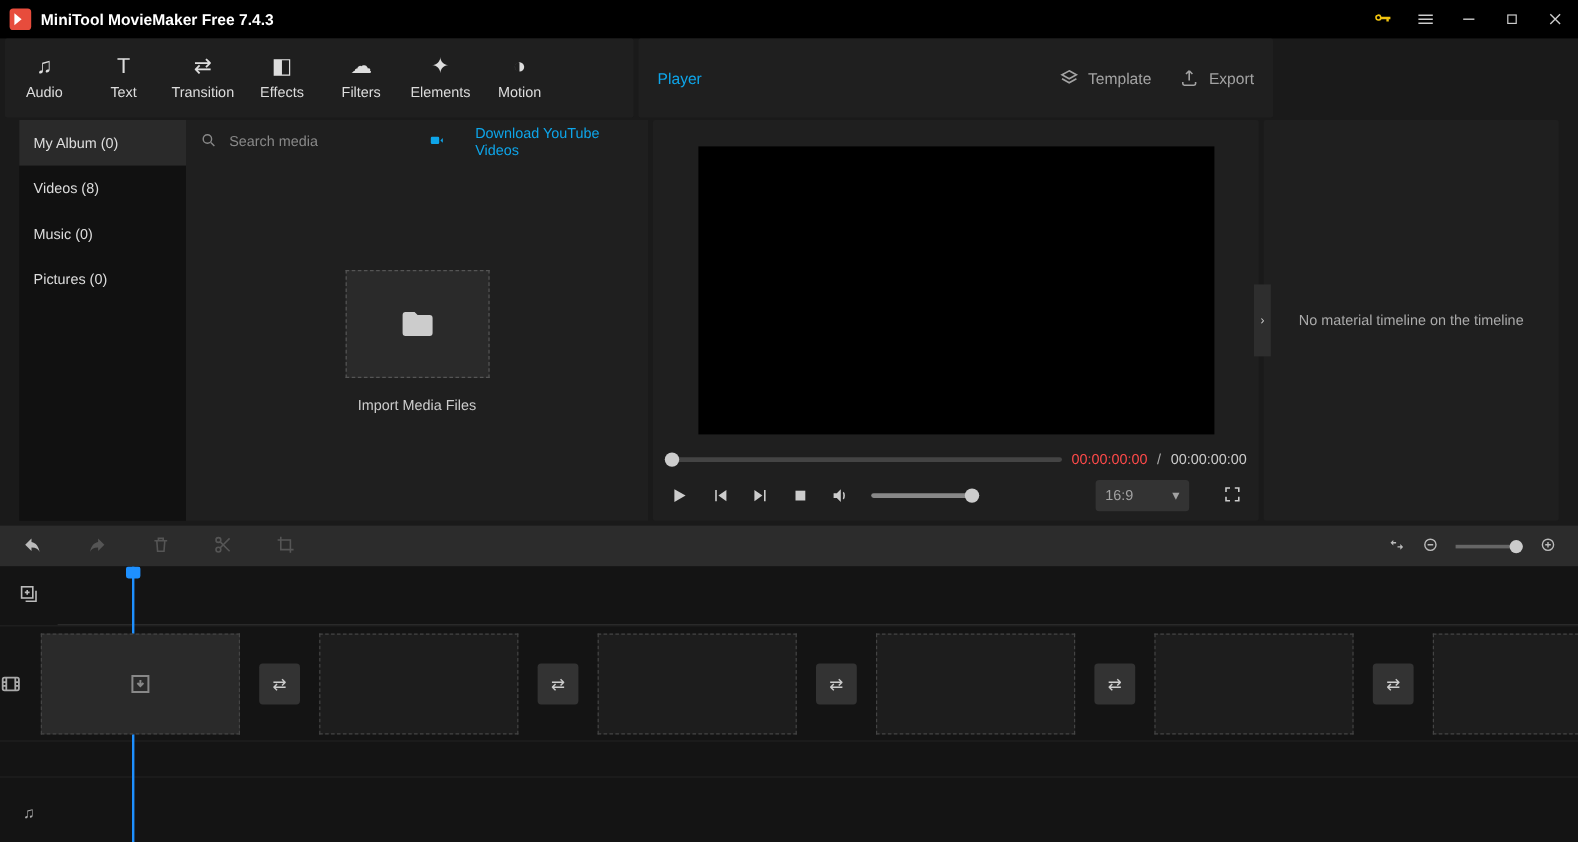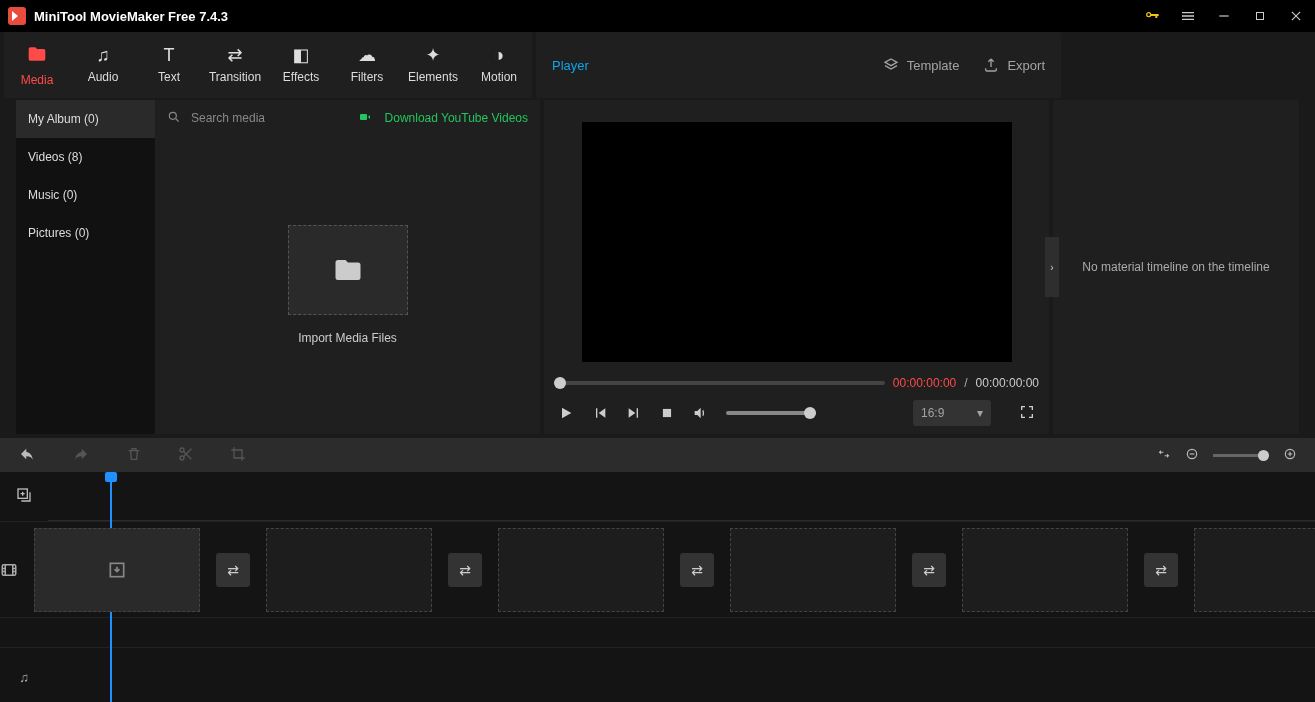"Media" div.tool-tab { html: <div> <span> <svg> <path></path> </svg> </span> <span>Media</span> </div> -> none }
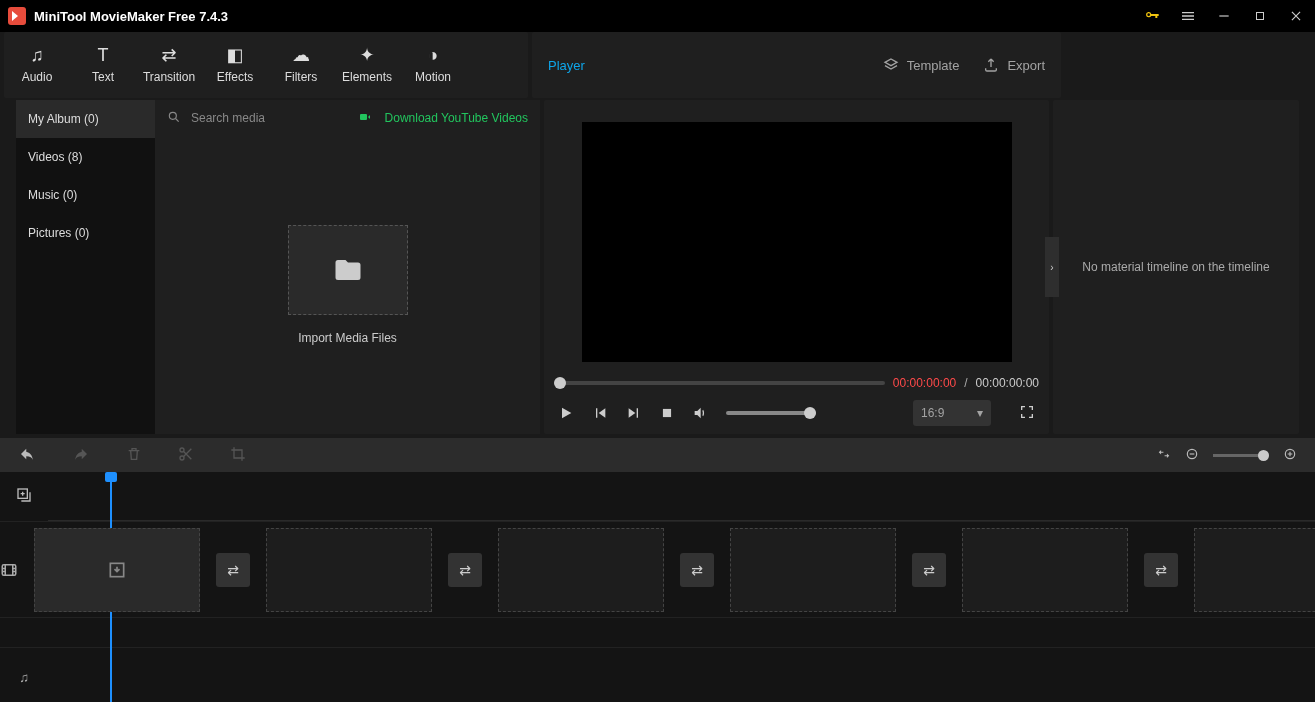"Download YouTube Videos" .dl-link { color: #22c55e -> #0ea5e9; gap: 12px -> 24px }
